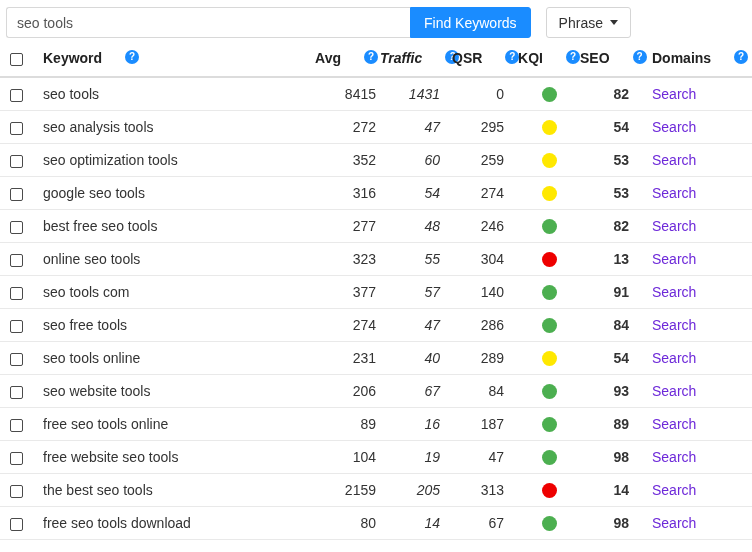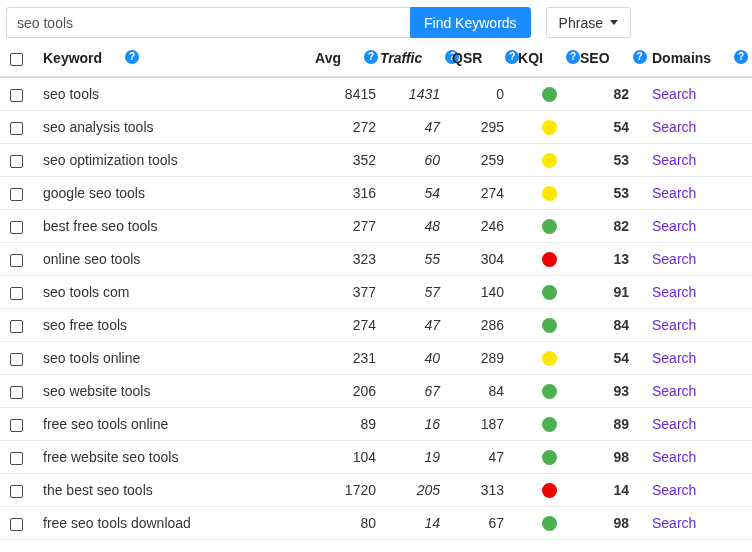"1720" td.c-avg { text: 1720 -> 2159 }
